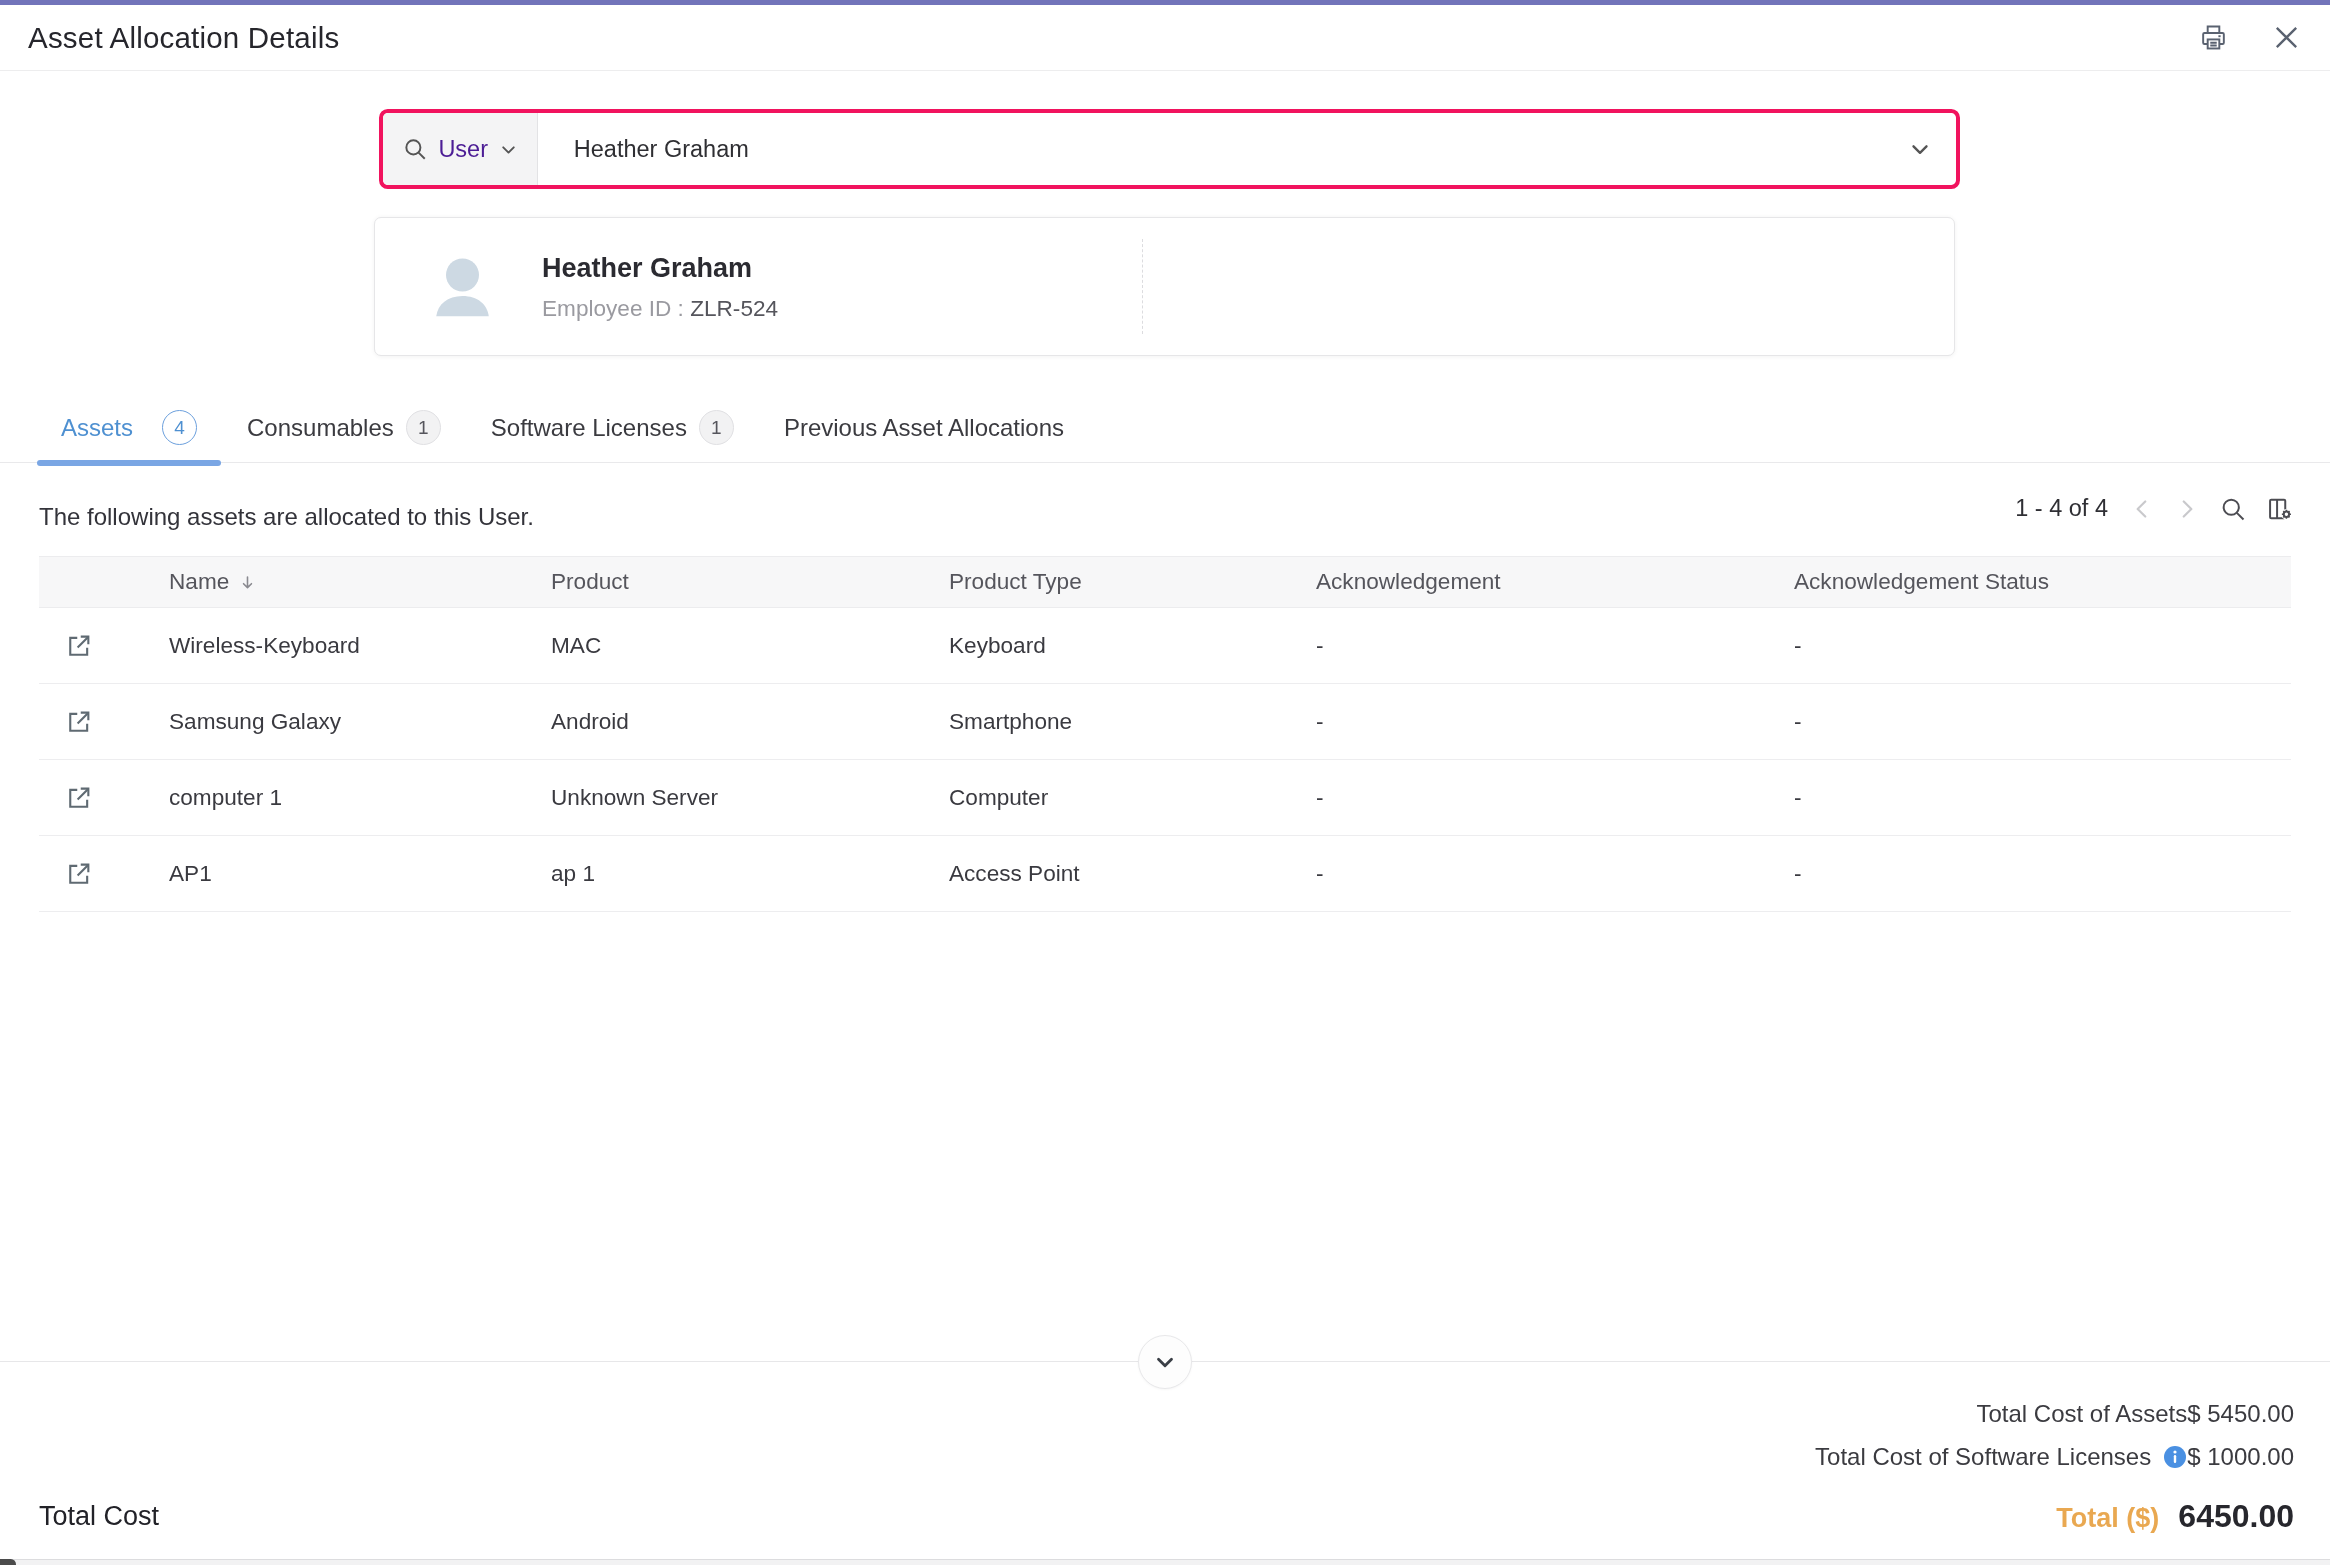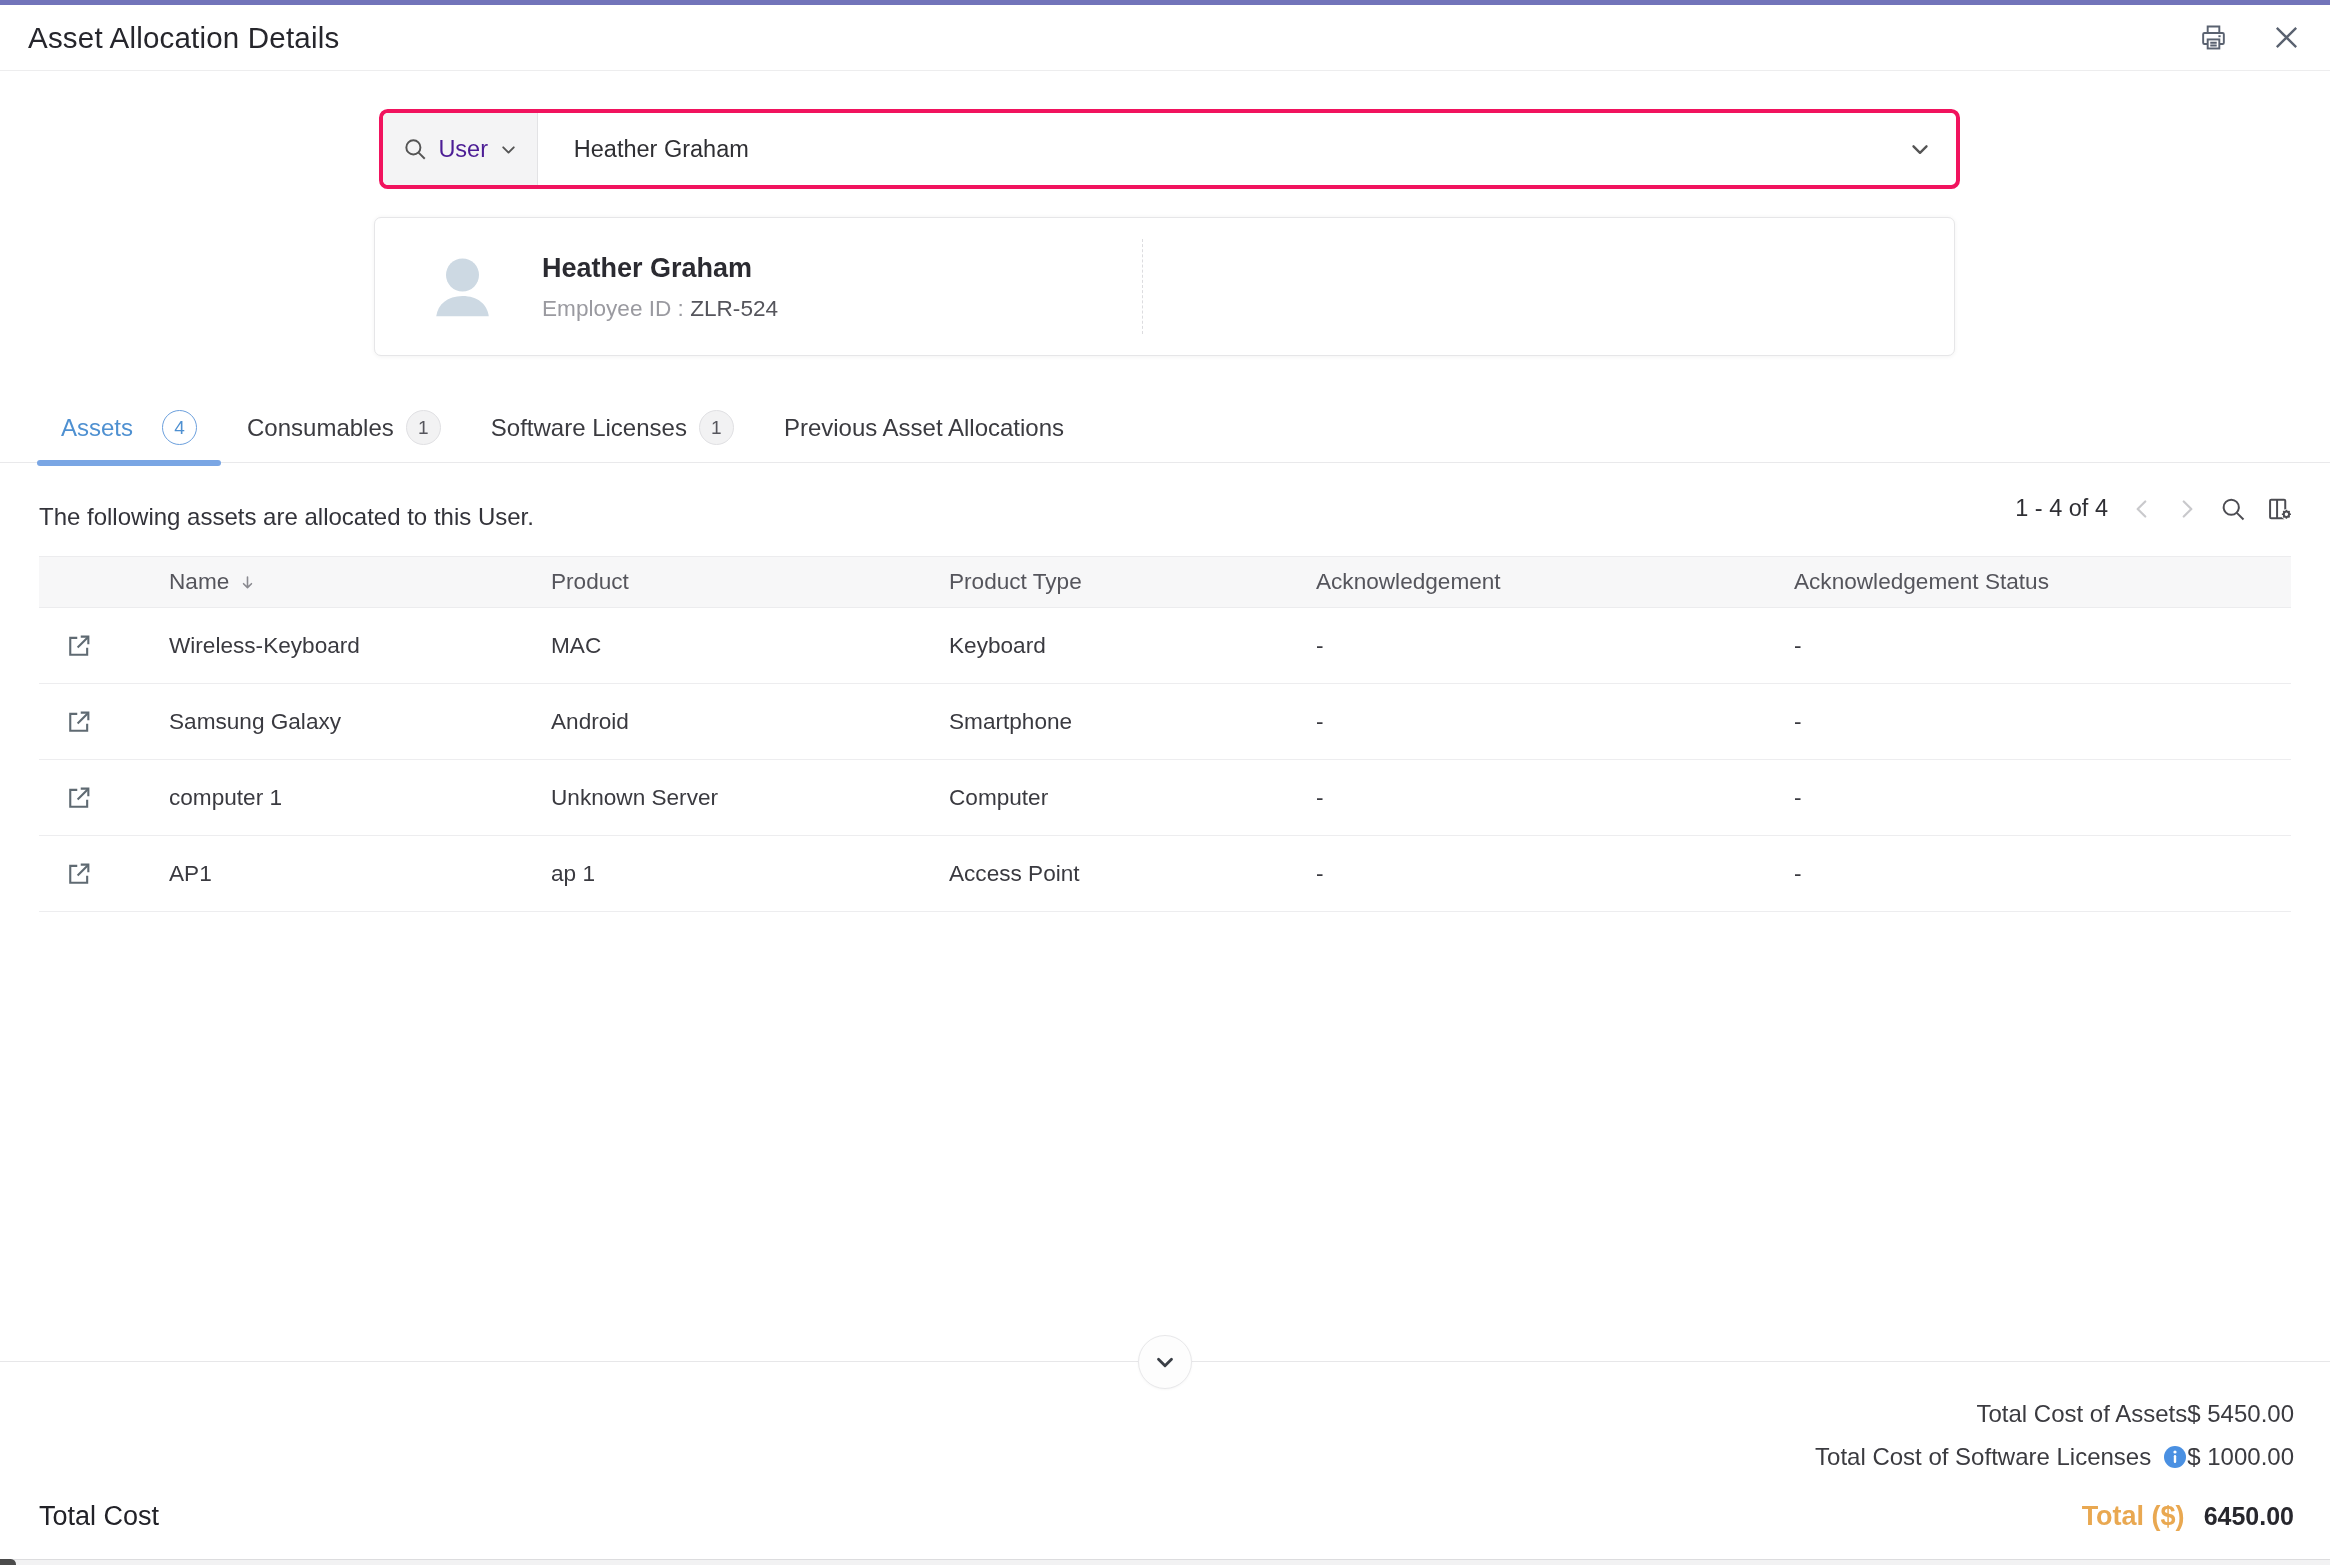"6450.00" .grand-value { font-size: 25px -> 32px }
